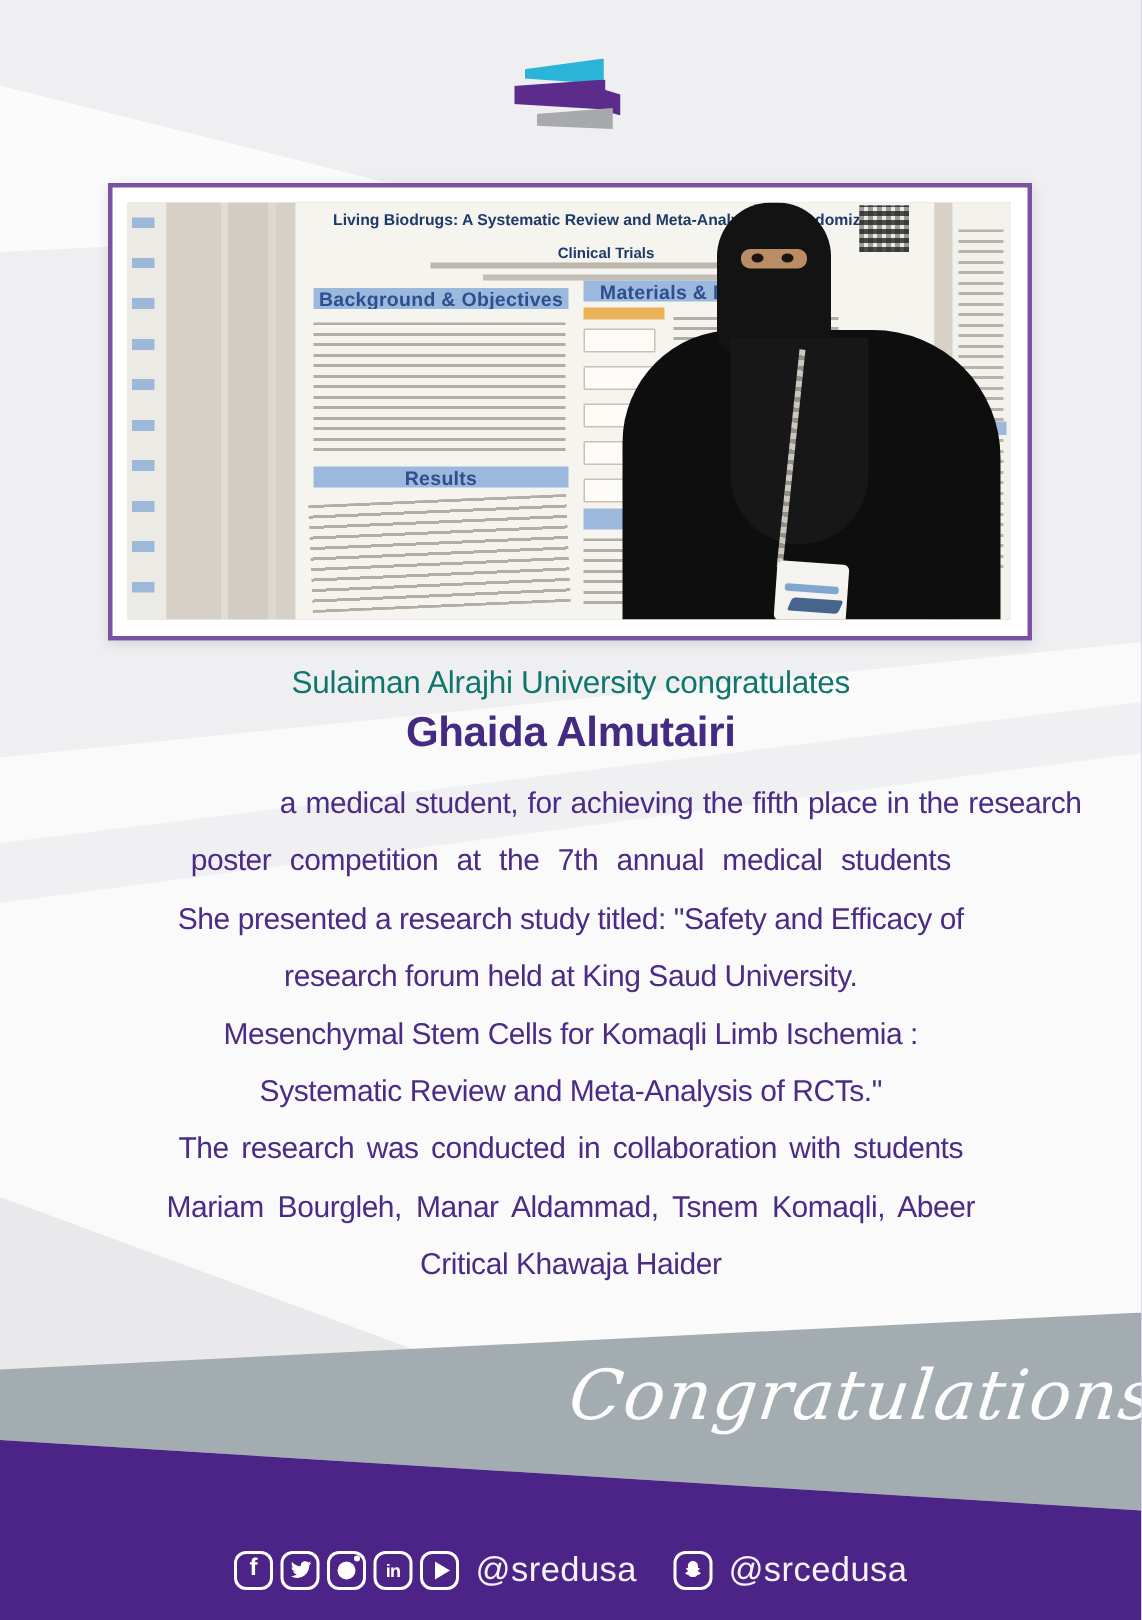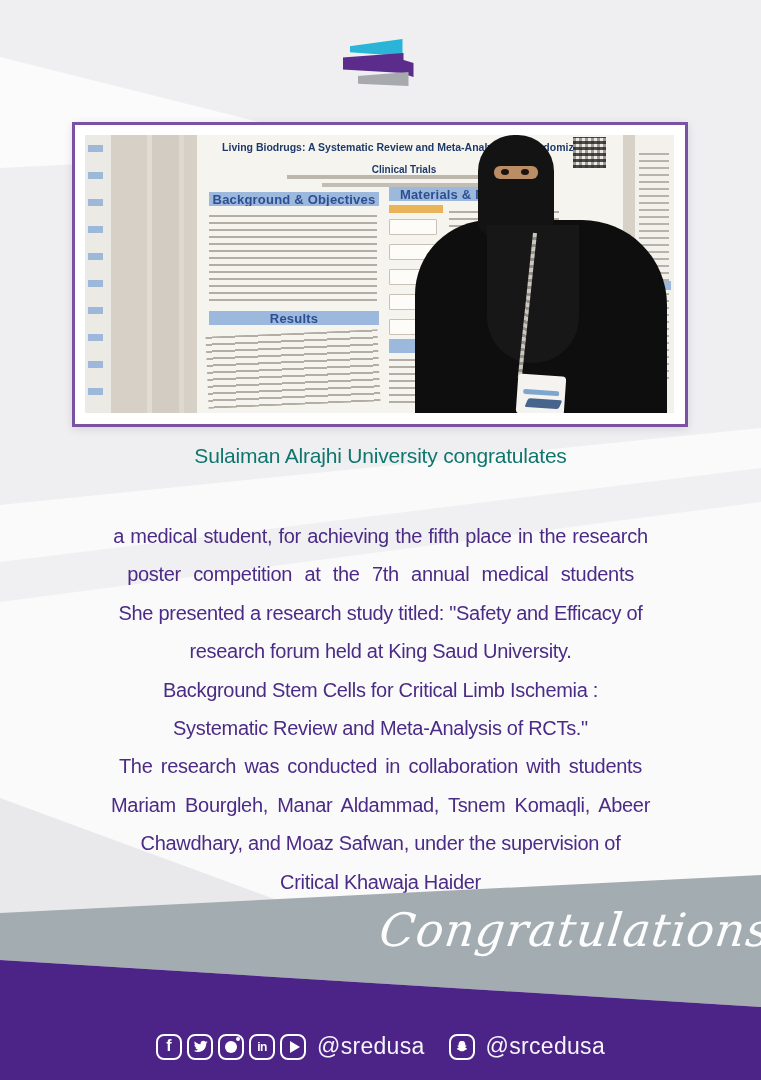"Ghaida Almutairi" div.name { html: none -> <div>Ghaida Almutairi</div> }
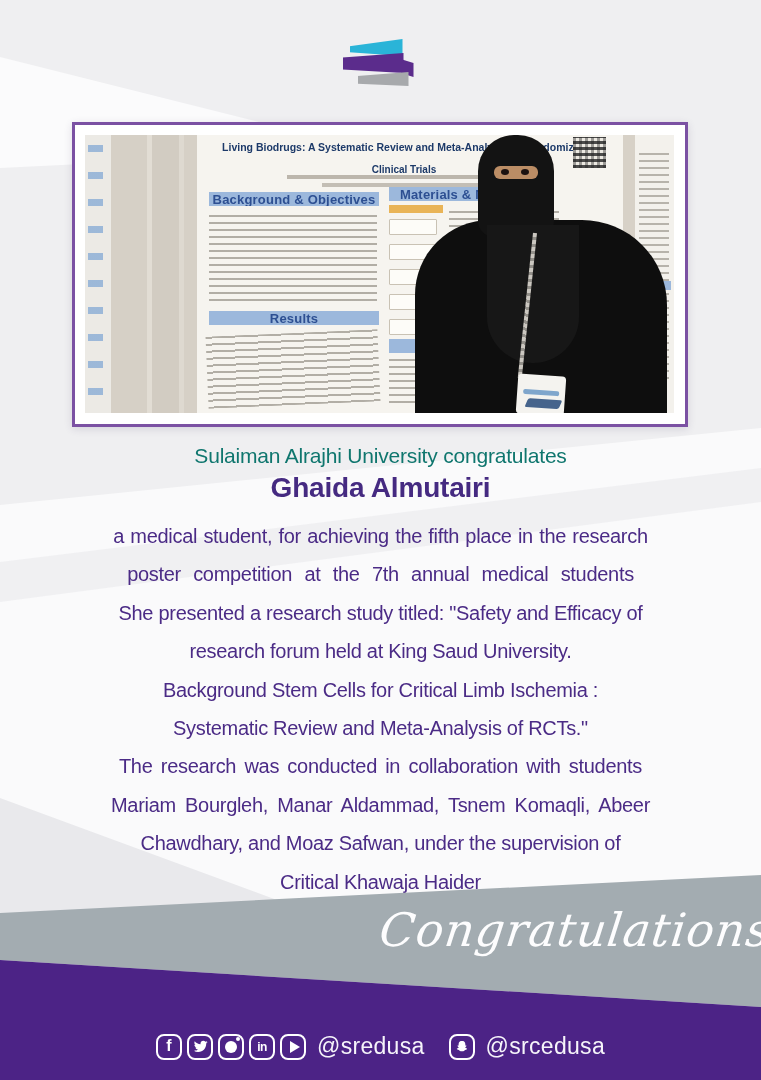"a medical student, for achieving" .body-line:nth-child(1) { text-align: none -> right }
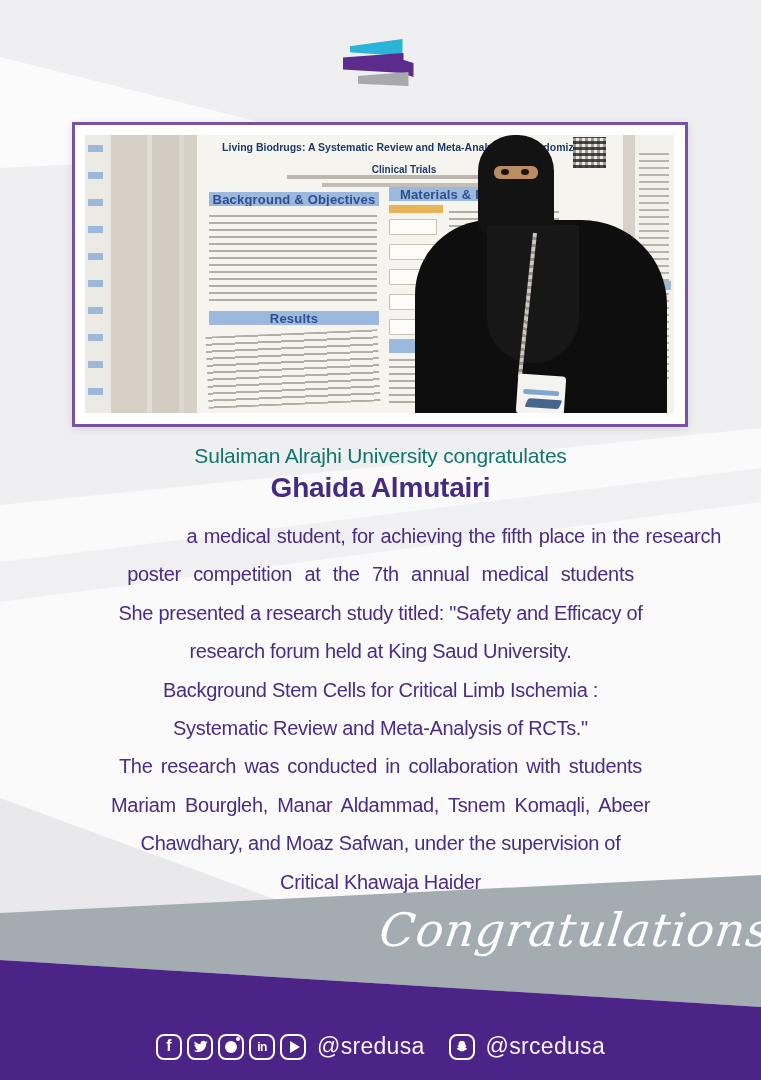"Background Stem Cells for Critical" div.body-line { text: Background Stem Cells for Critical -> Mesenchymal Stem Cells for Komaqli }
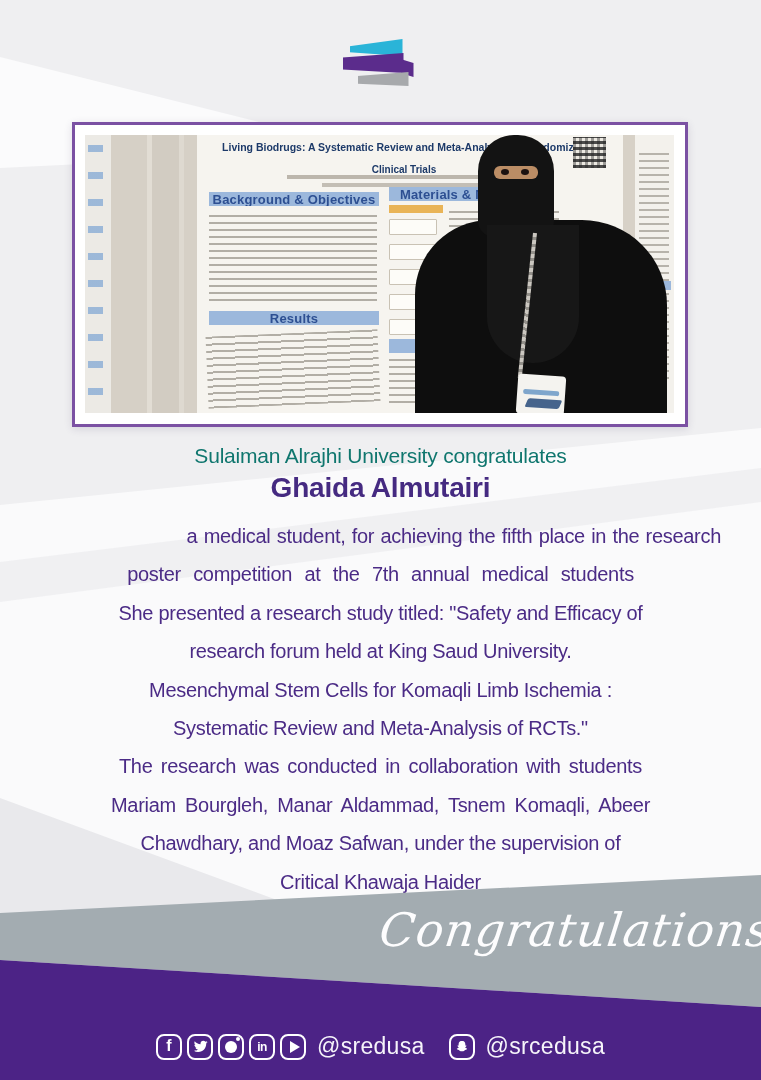"Chawdhary, and Moaz Safwan, under" div.body-line { html: <div>Chawdhary, and Moaz Safwan, under the supervision of</div> -> none }
